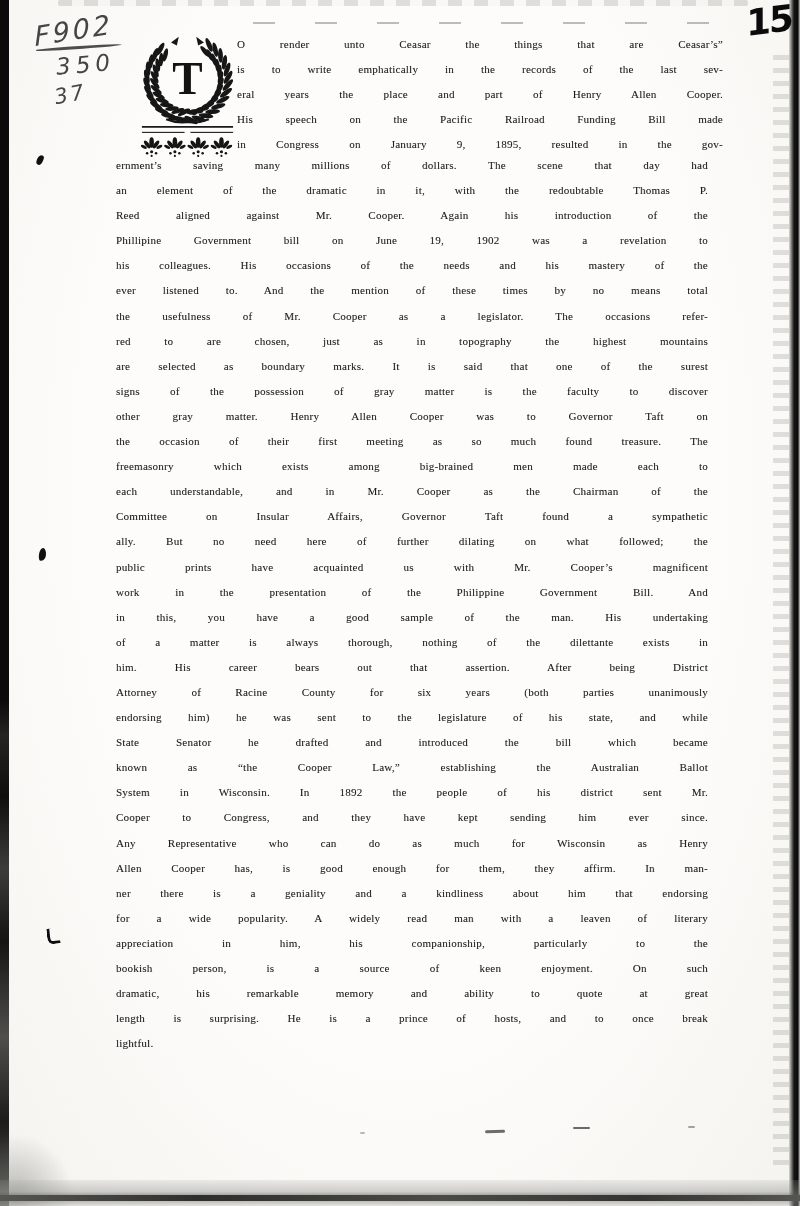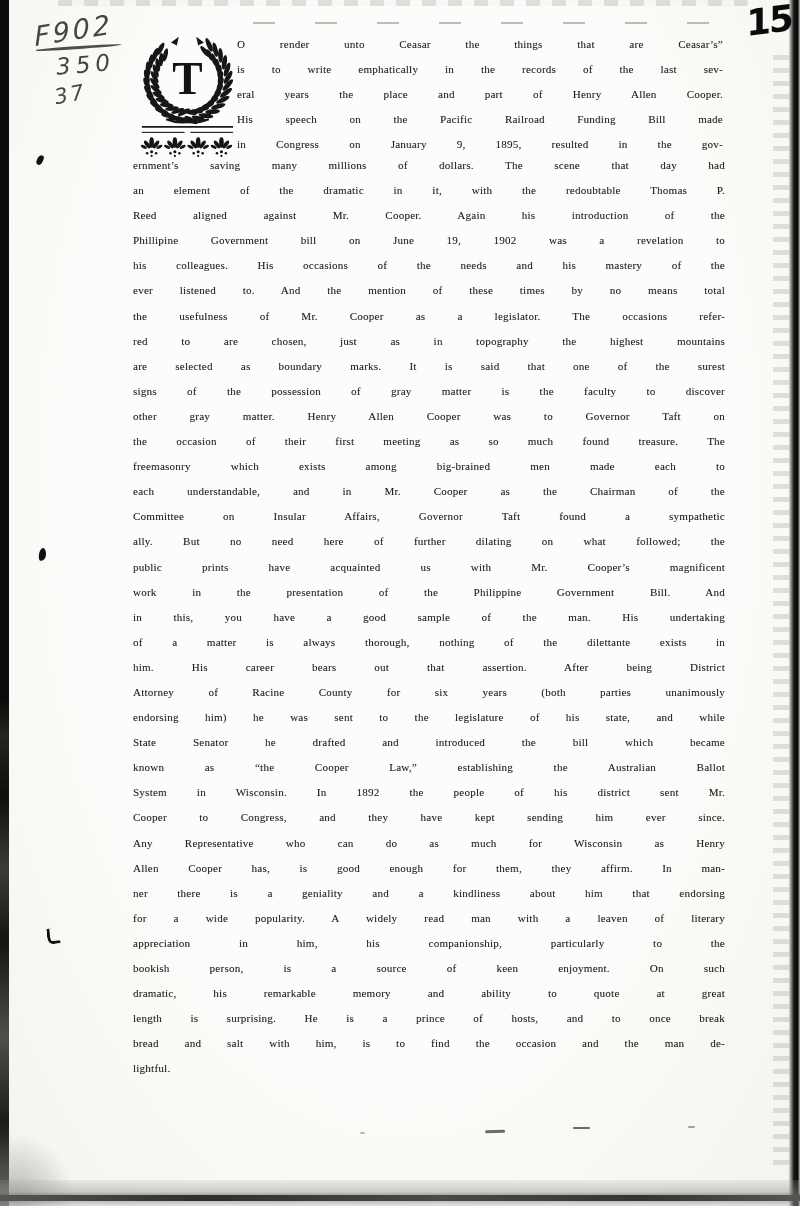"ernment’s saving many millions of" .body-block { left: 133px -> 116px }
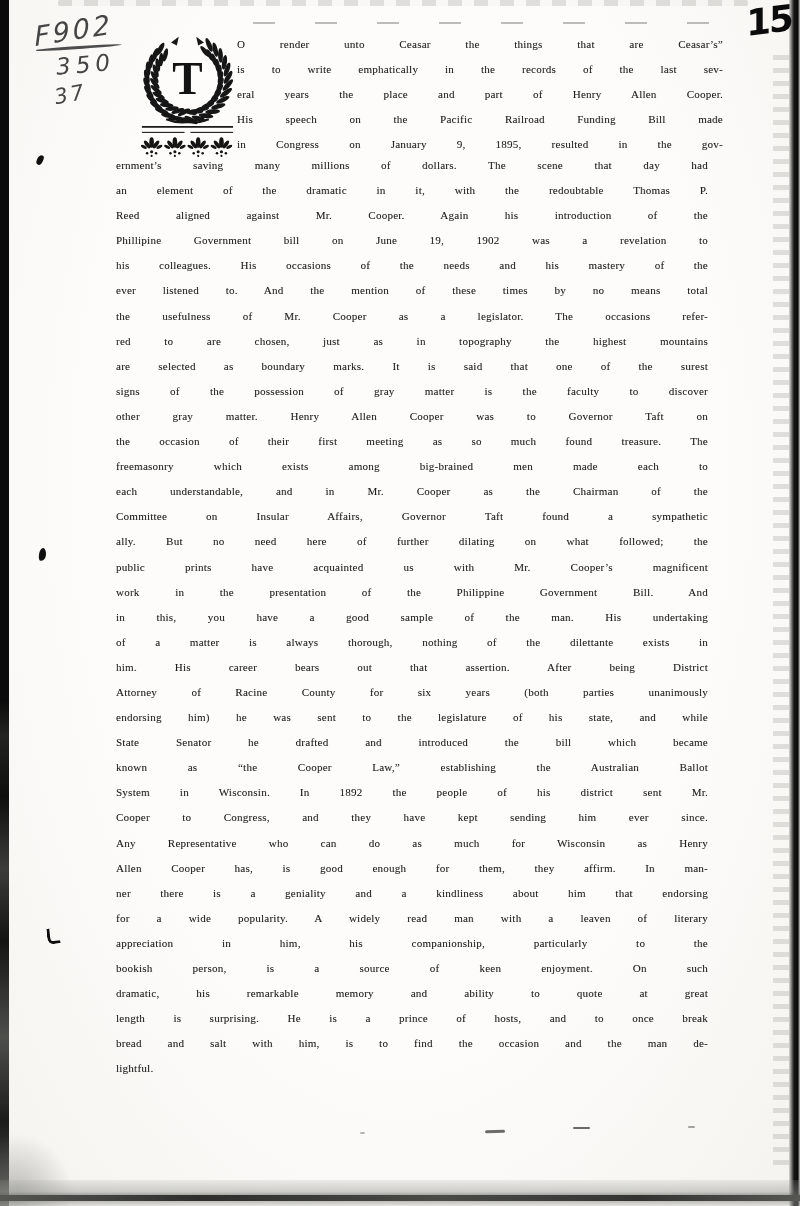"bread and salt with him," div.text-line { html: <div>bread and salt with him, is to find the occasion and the man de-</div> -> none }
